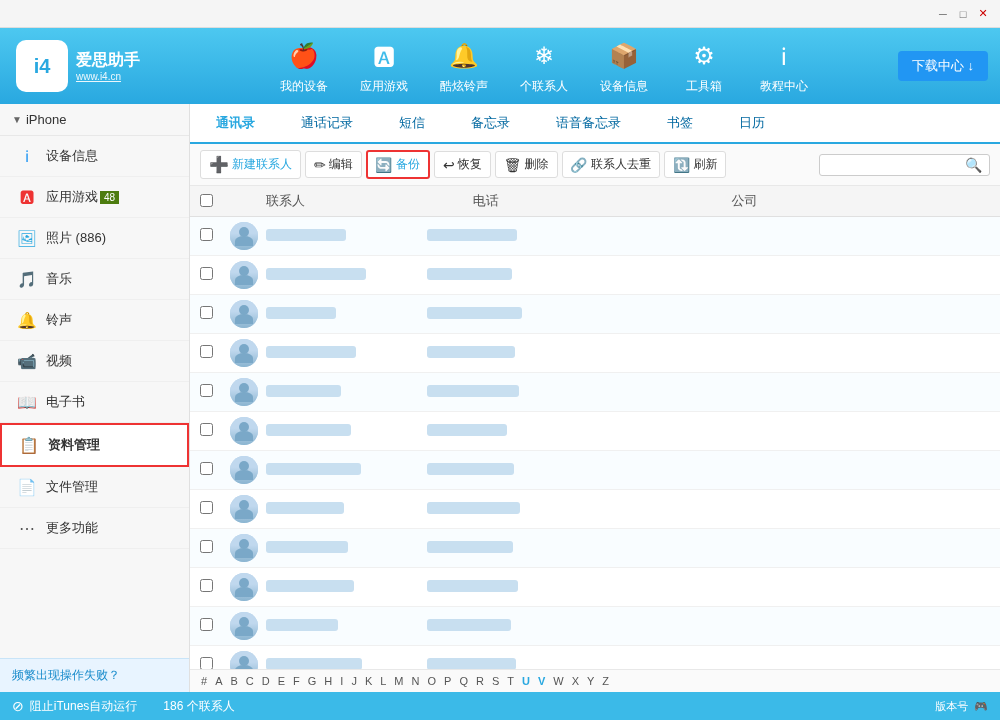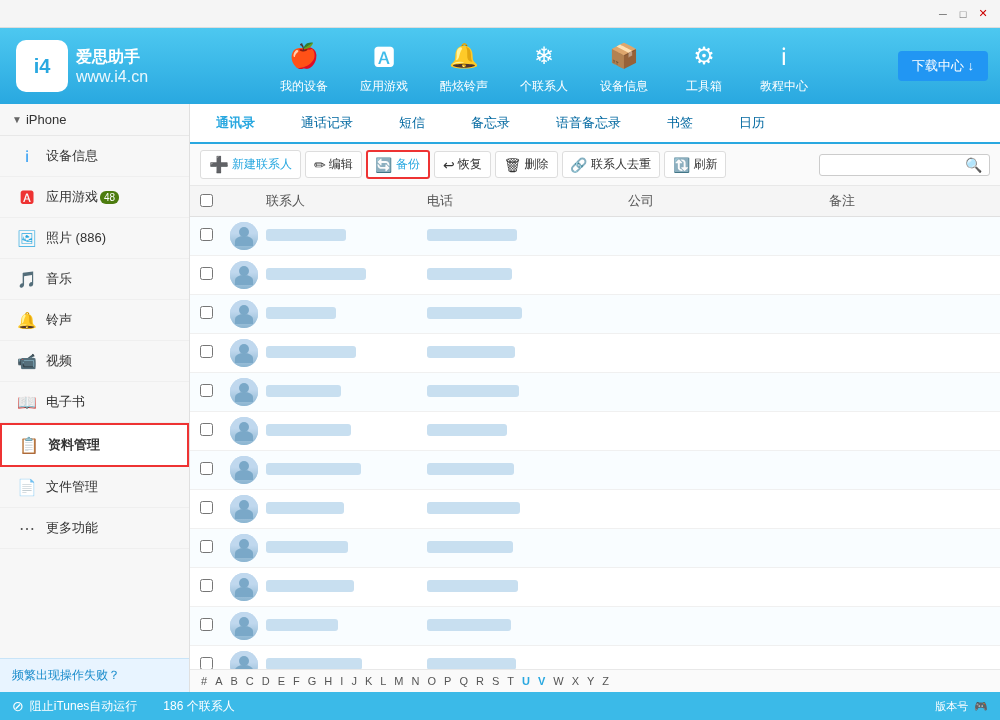"www.i4.cn" .logo-text .sub { font-size: 16px -> 10px; text-decoration: none -> underline }
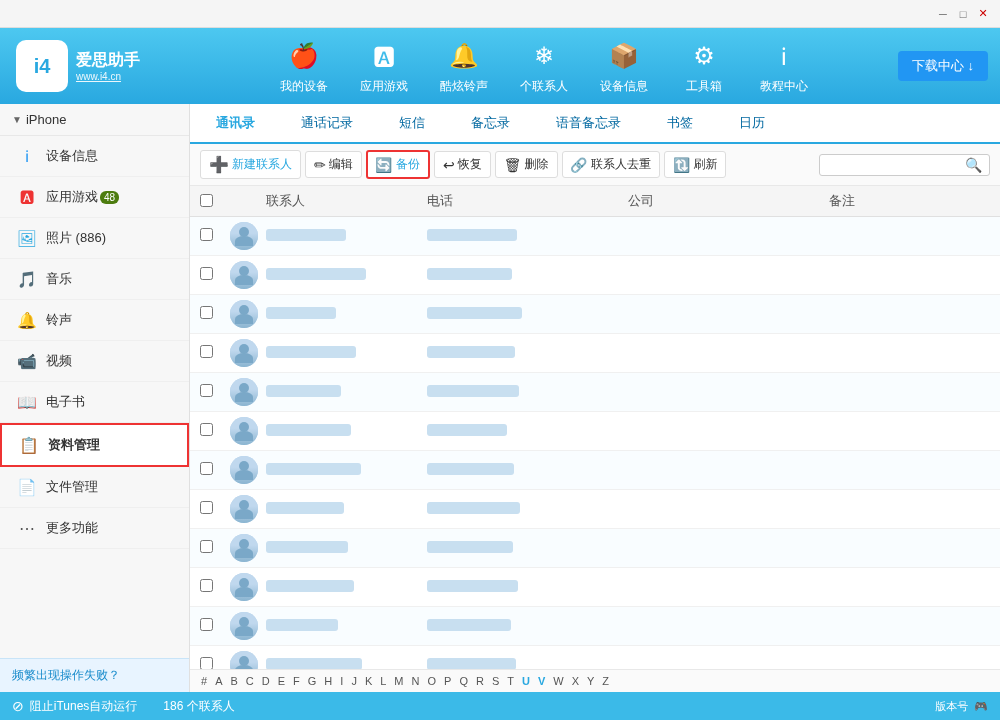"48" .badge { border-radius: 6px -> 0 }
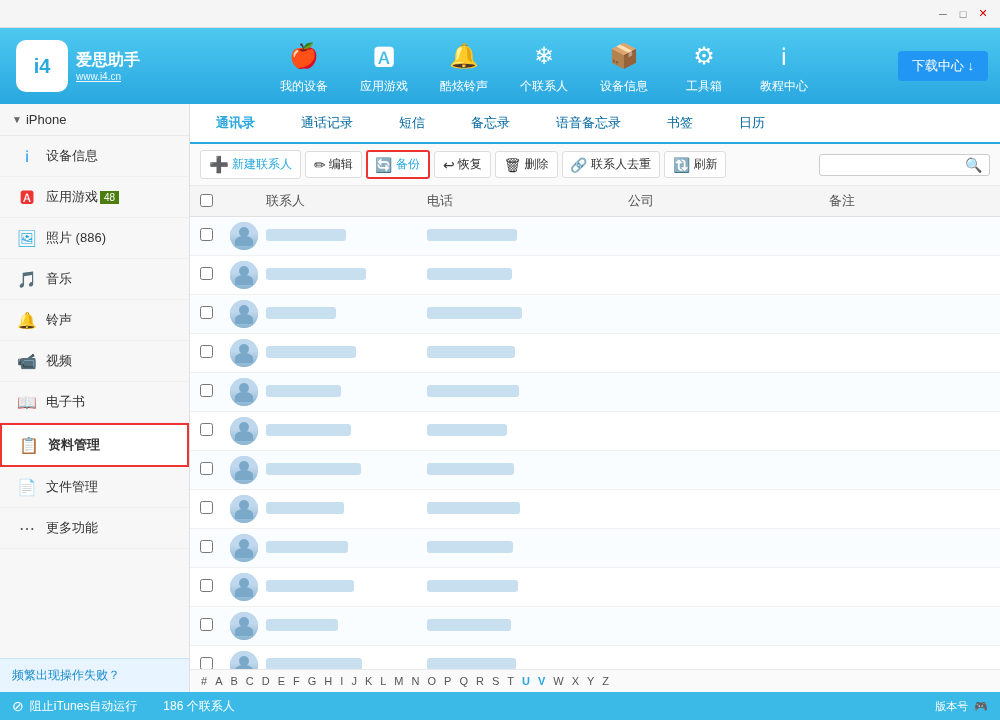"备注" div.col-note { html: <div>备注</div> -> none }
